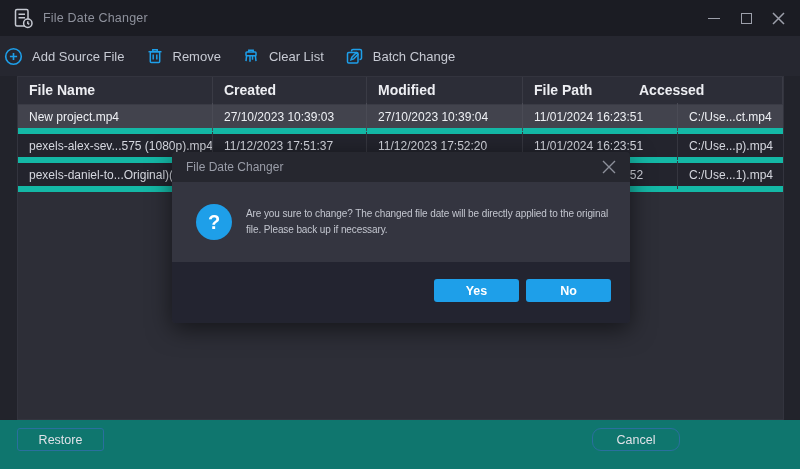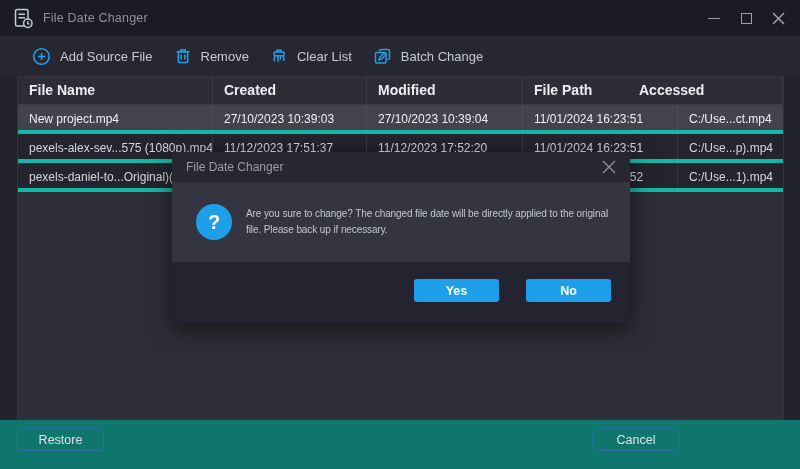"Add Source File" .toolbar { padding-left: 32px -> 4px }
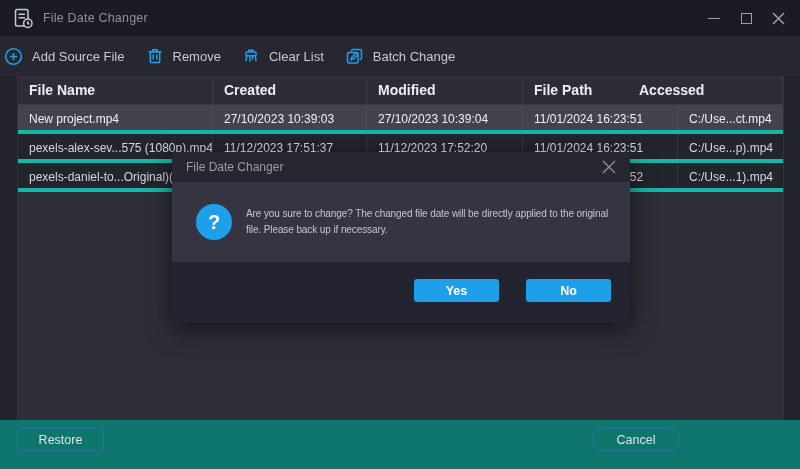"New project.mp4" .trow { align-items: none -> center; border-bottom: 4px solid #14b8a6 -> 6px solid #14b8a6 }
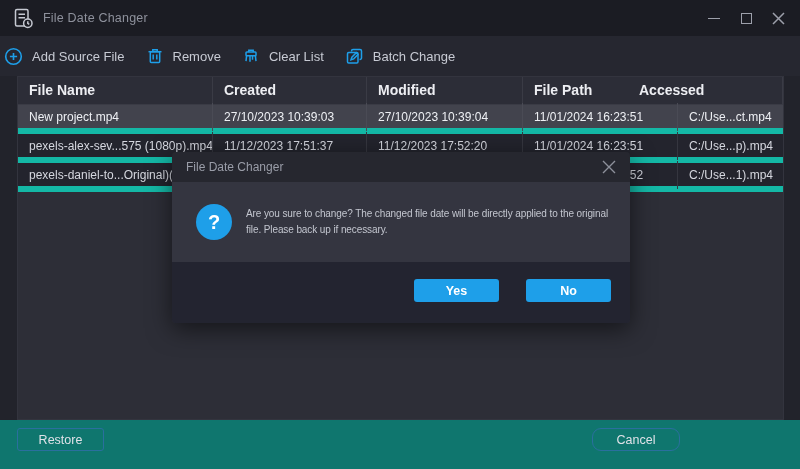"Yes" .btn-yes, .btn-no { margin-left: 20px -> none }
